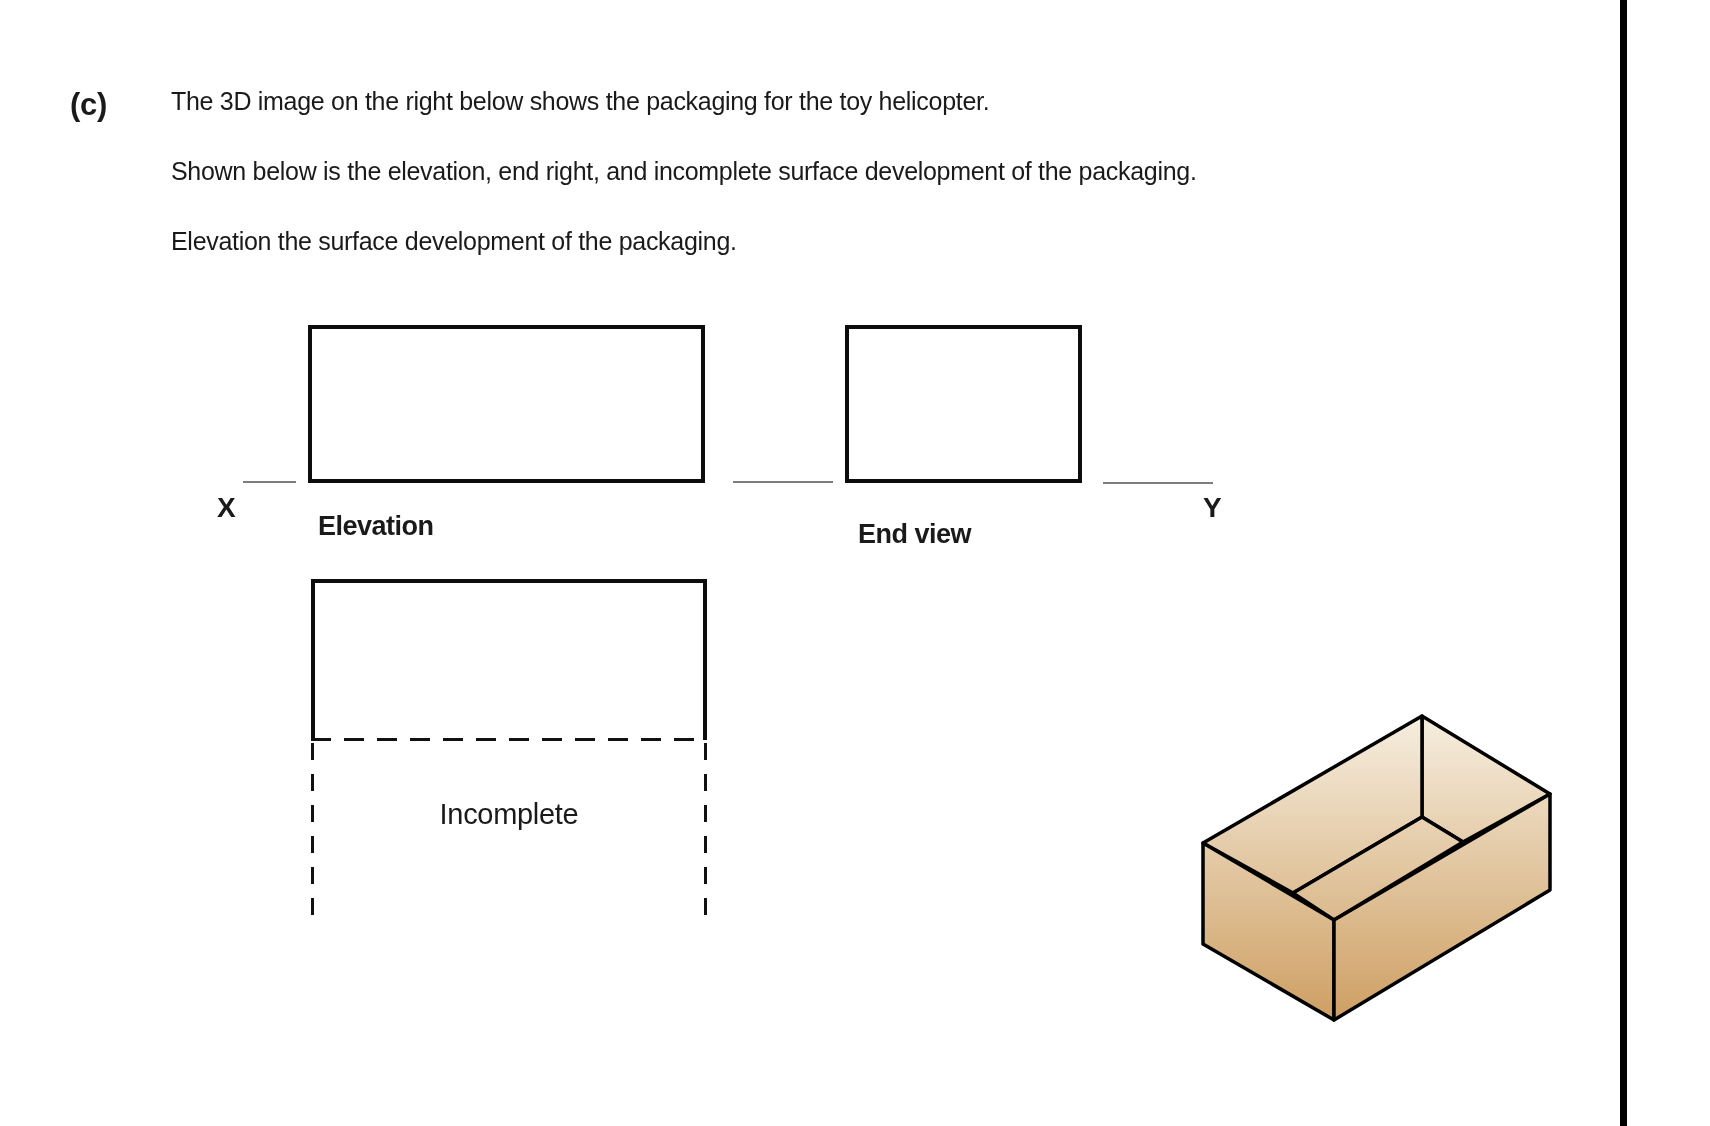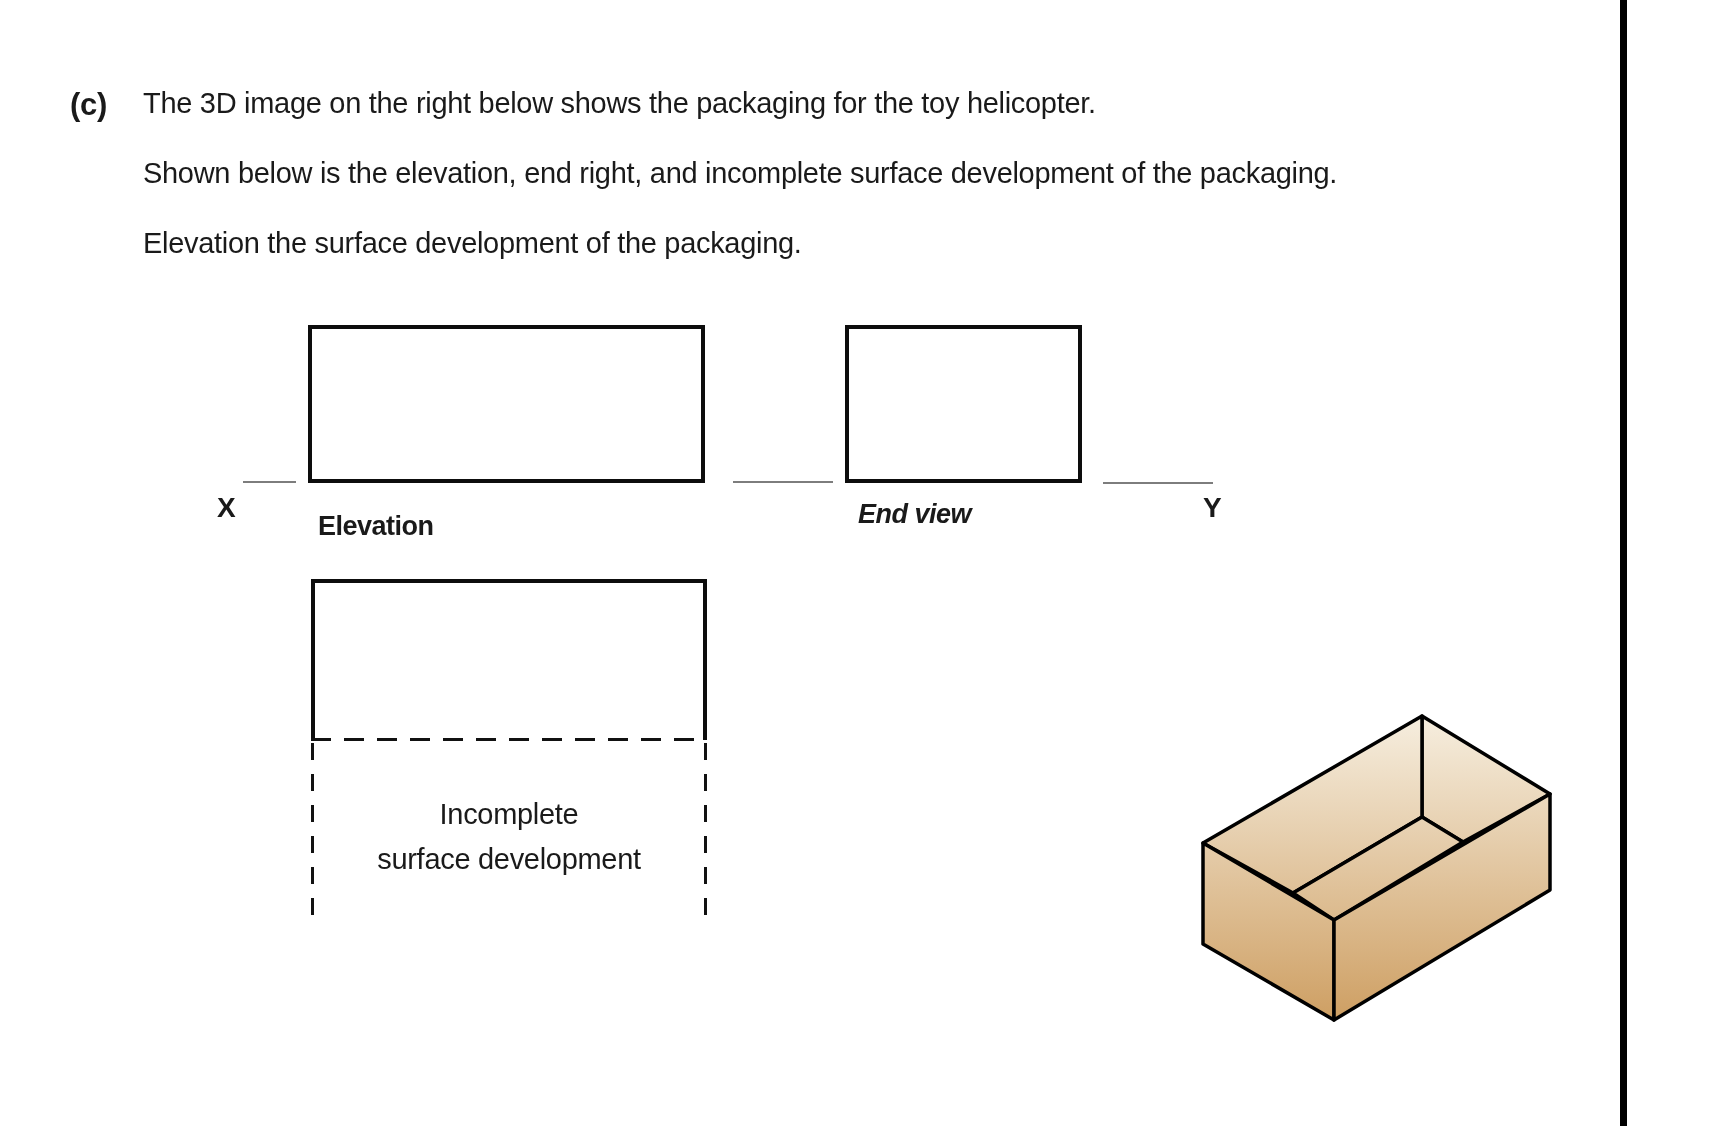"The 3D image on the" .q-line { font-size: 29px -> 25px; left: 143px -> 171px }
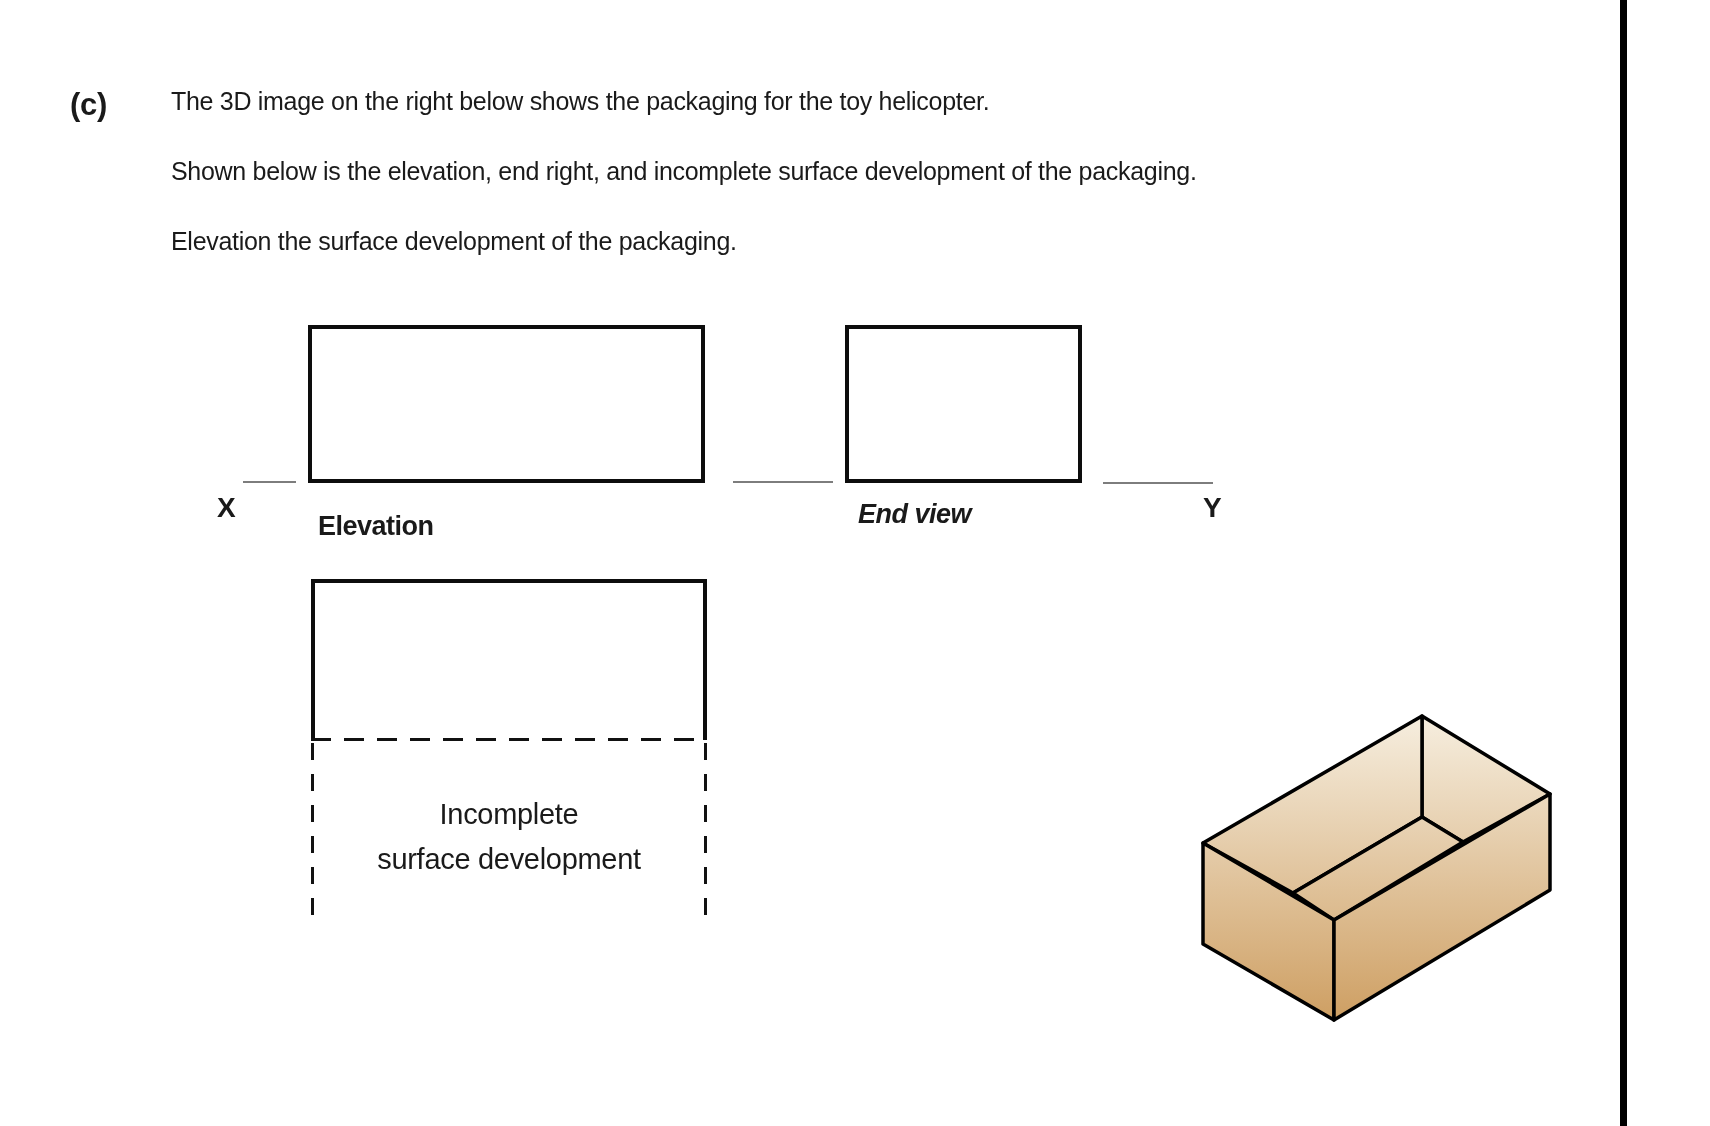"End view" .lbl-end { font-style: italic -> none; top: 499px -> 519px }
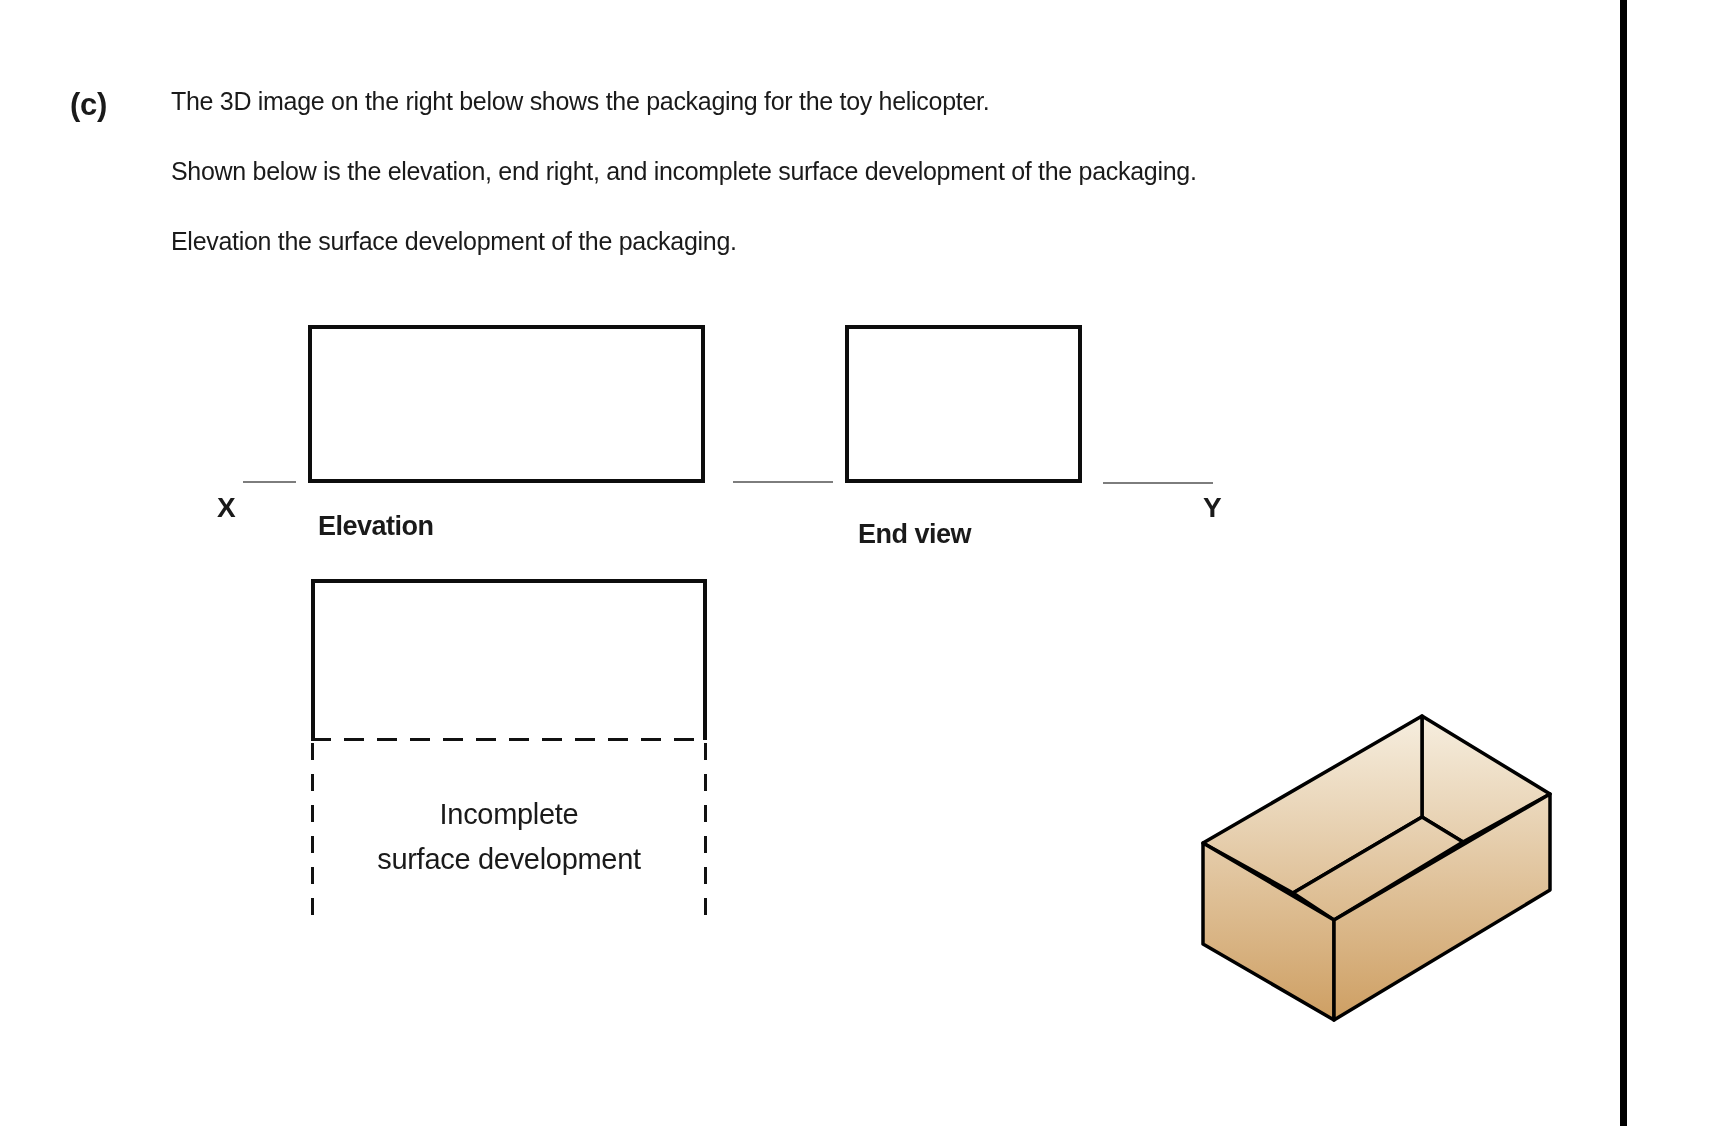"surface development" div { html: <div>surface development</div> -> none }
